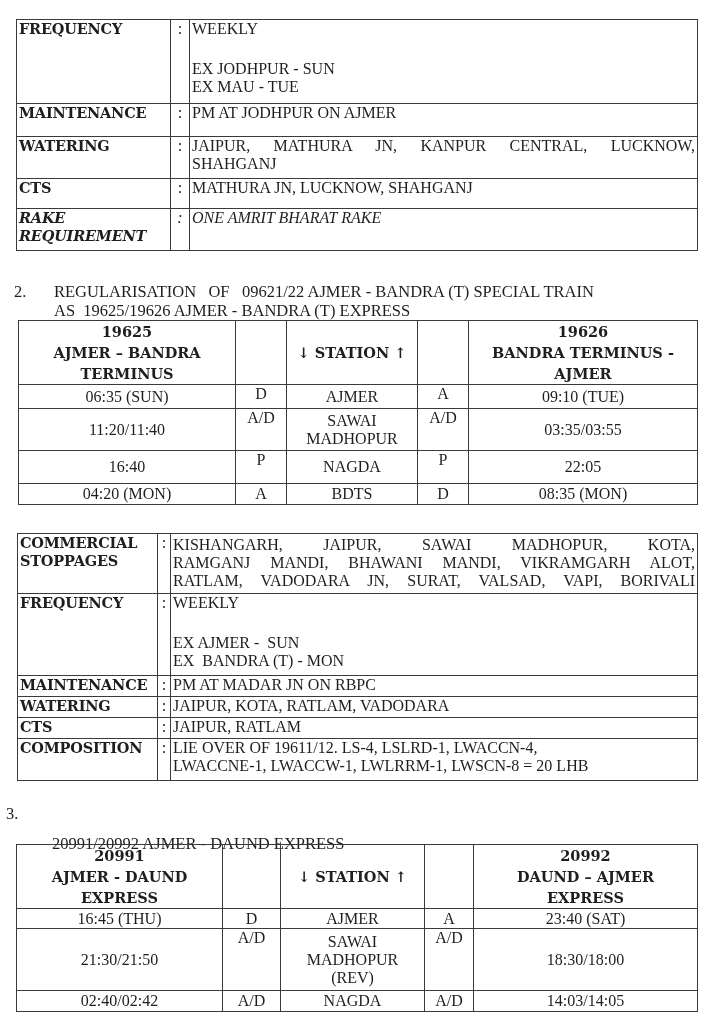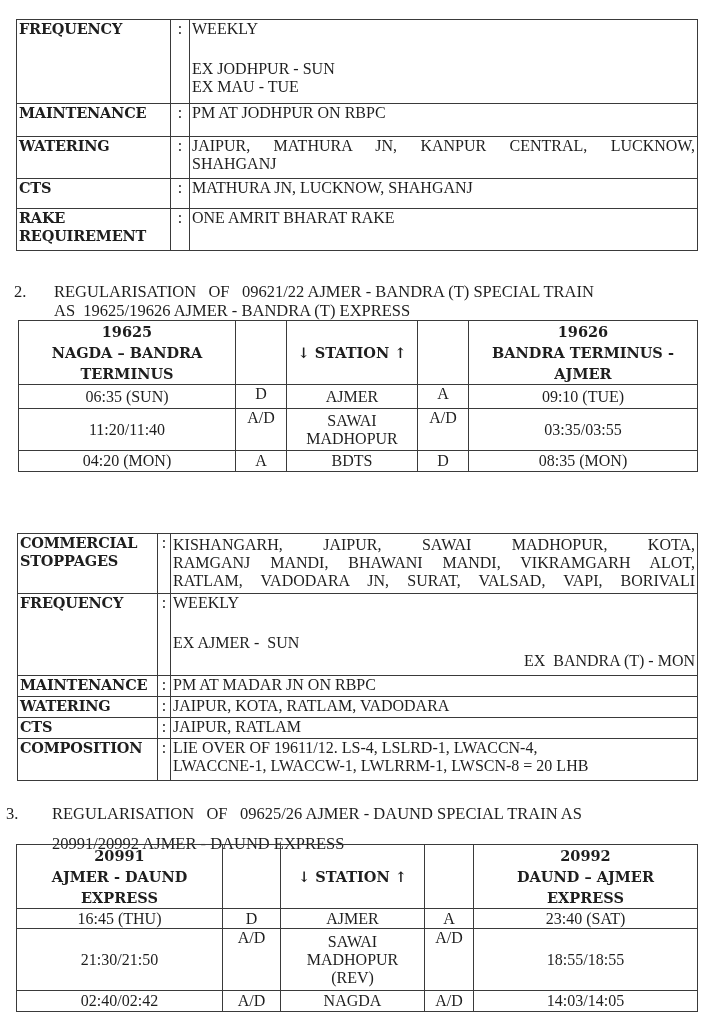"PM AT JODHPUR ON RBPC" td { text: RBPC -> AJMER }
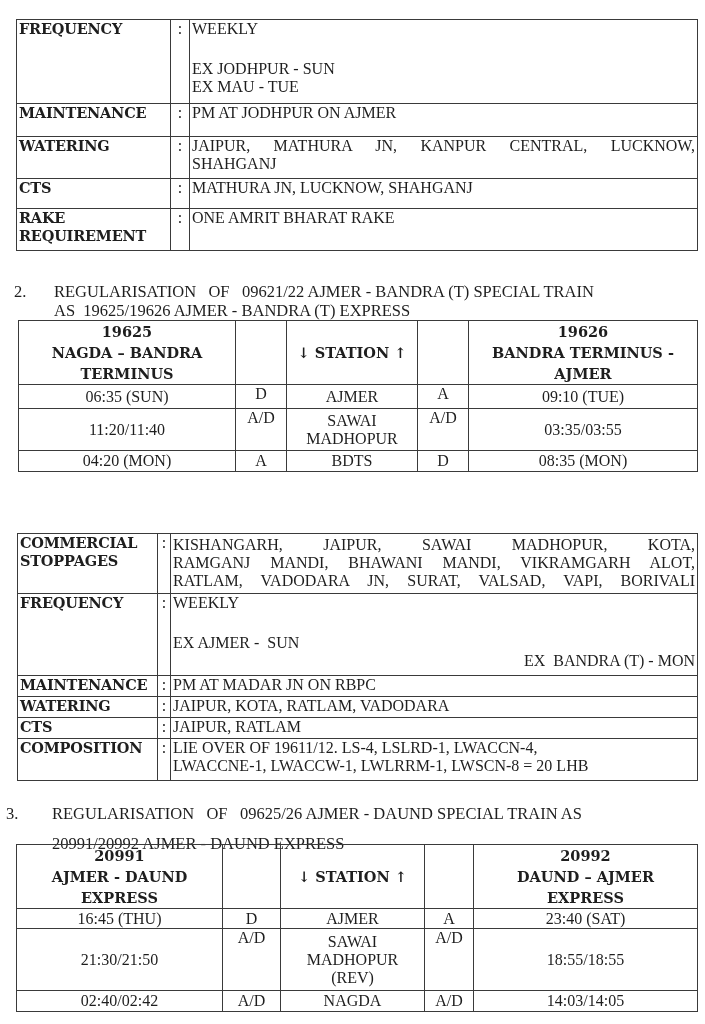"RAKE" tr { font-style: none -> italic }
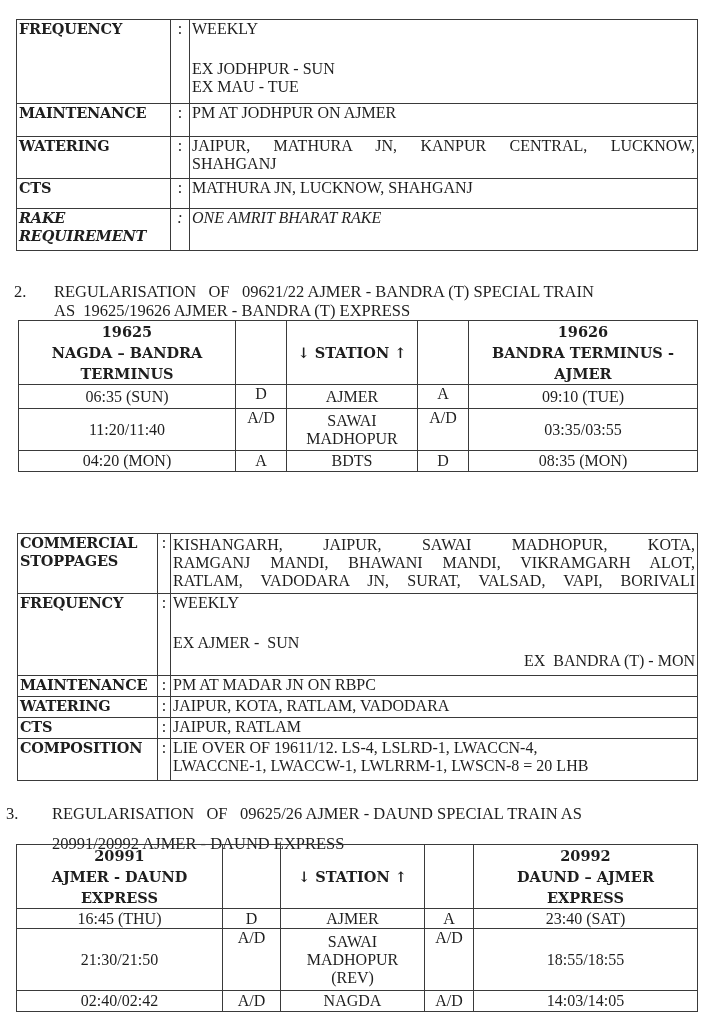"NAGDA – BANDRA" div { text: NAGDA -> AJMER }
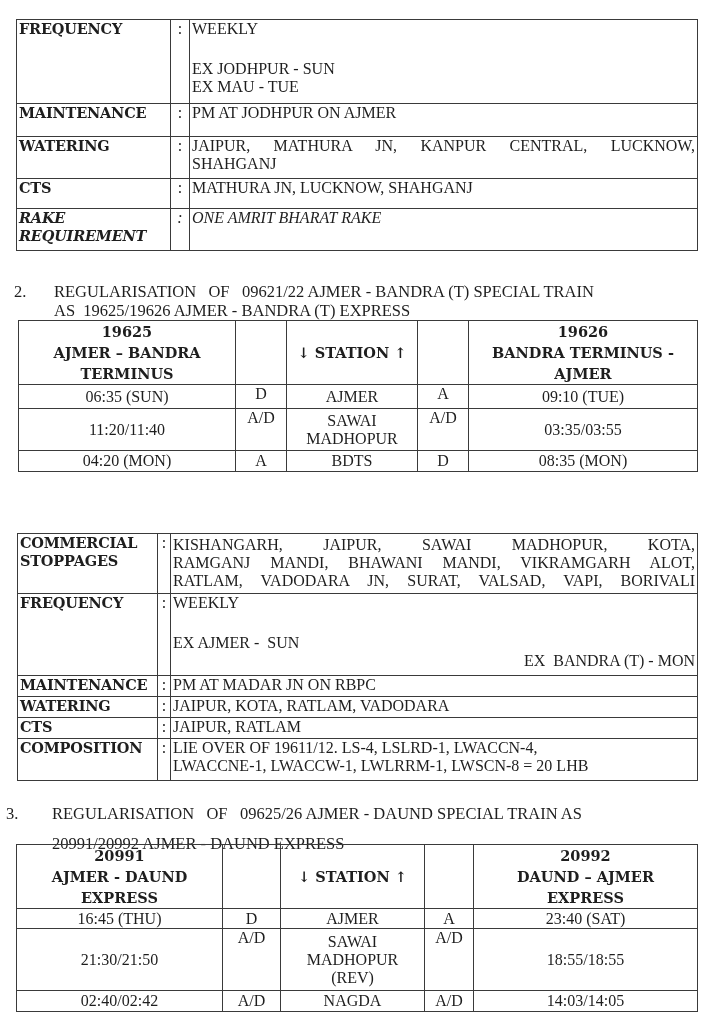"16:40" tr { html: none -> <tr> <td>16:40</td> <td>P</td> <td>NAGDA</td> <td>P</td> <td>22:05</td> </tr> }
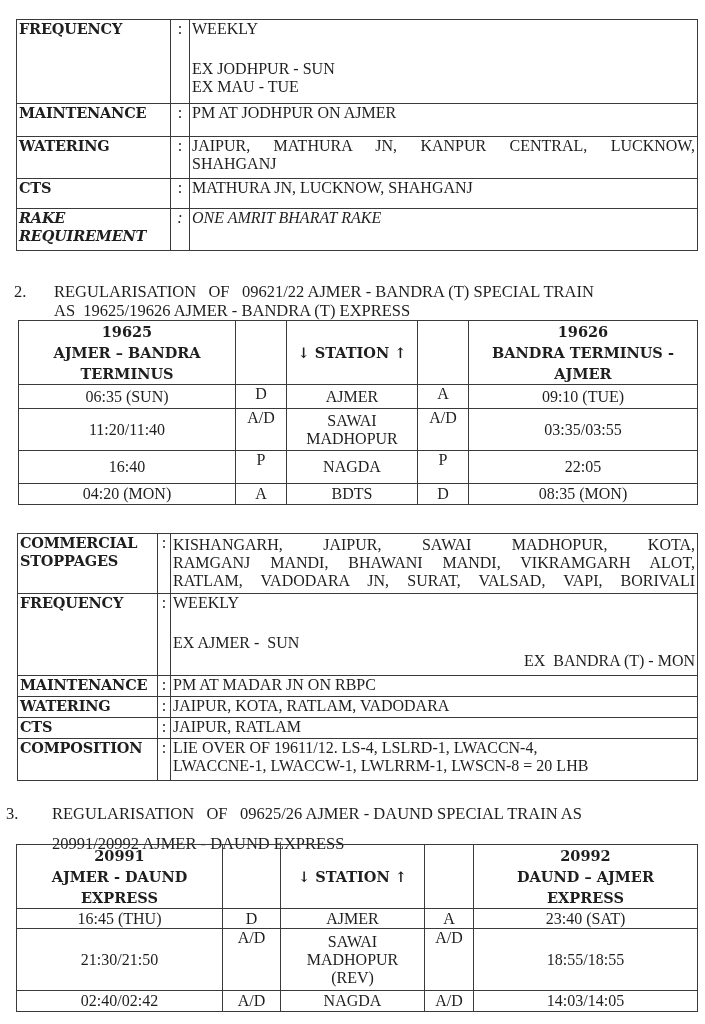"EX BANDRA (T) - MON" div { text-align: right -> none }
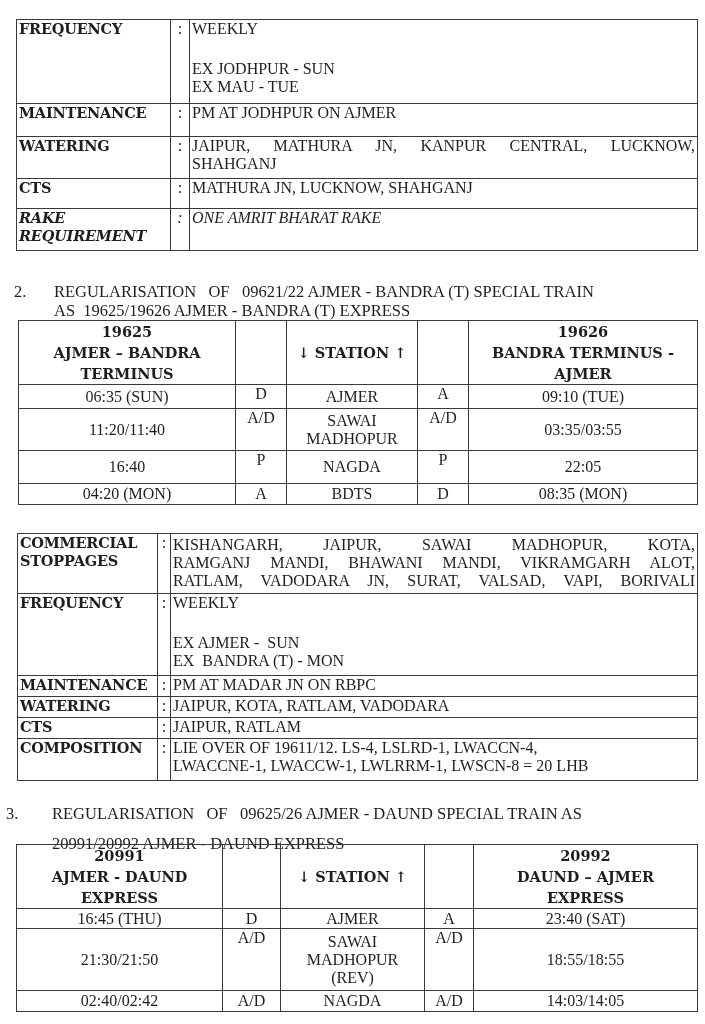"REGULARISATION OF 09625/26 AJMER -" span.txt { html: <span>REGULARISATION OF 09625/26 AJMER - DAUND SPECIAL TRAIN AS</span> -> none }
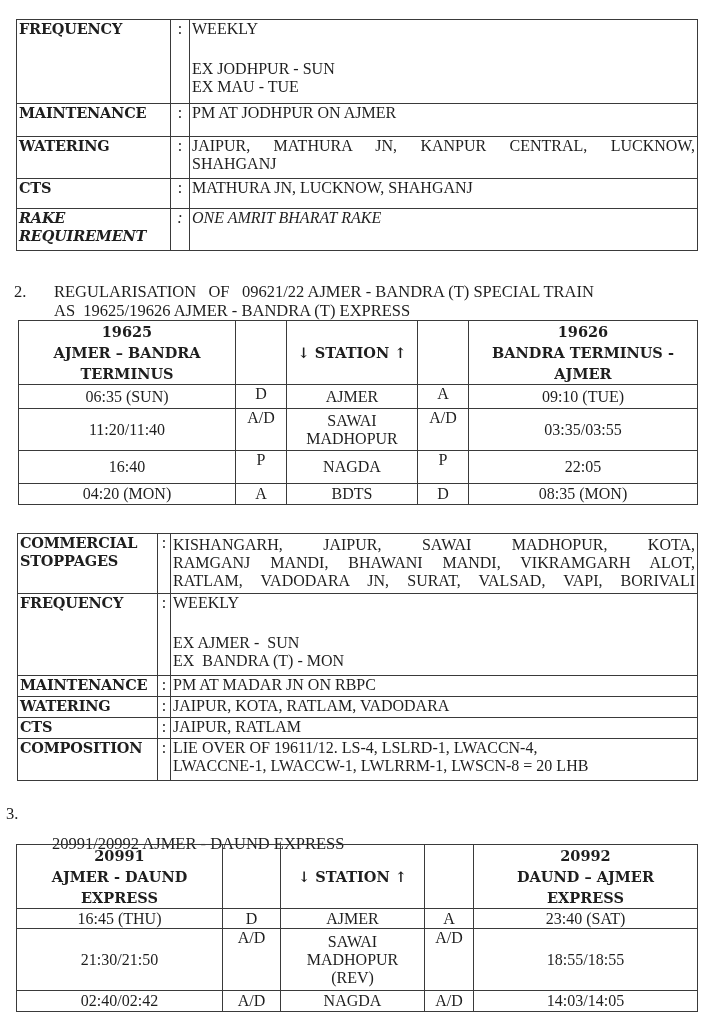"18:55/18:55" td { text: 18:55/18:55 -> 18:30/18:00 }
